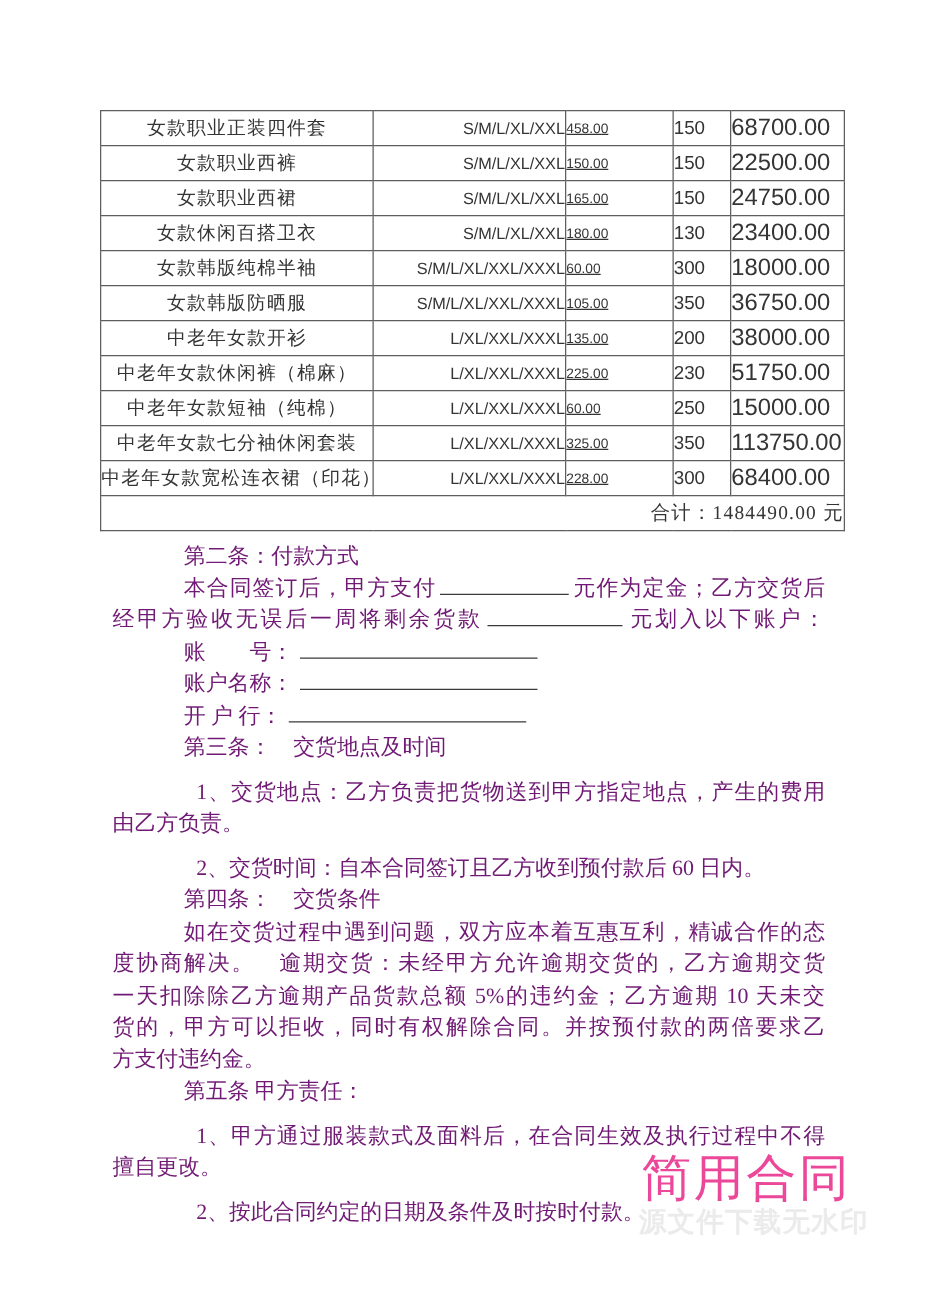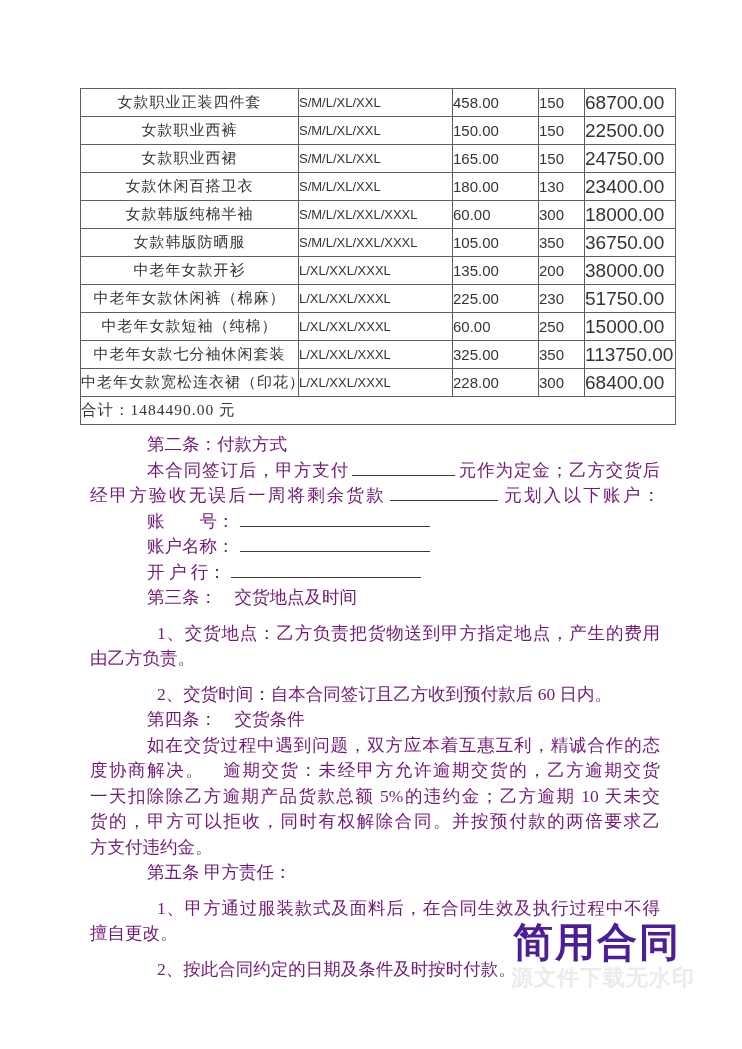"S/M/L/XL/XXL" td.c-size { text-align: left -> right }
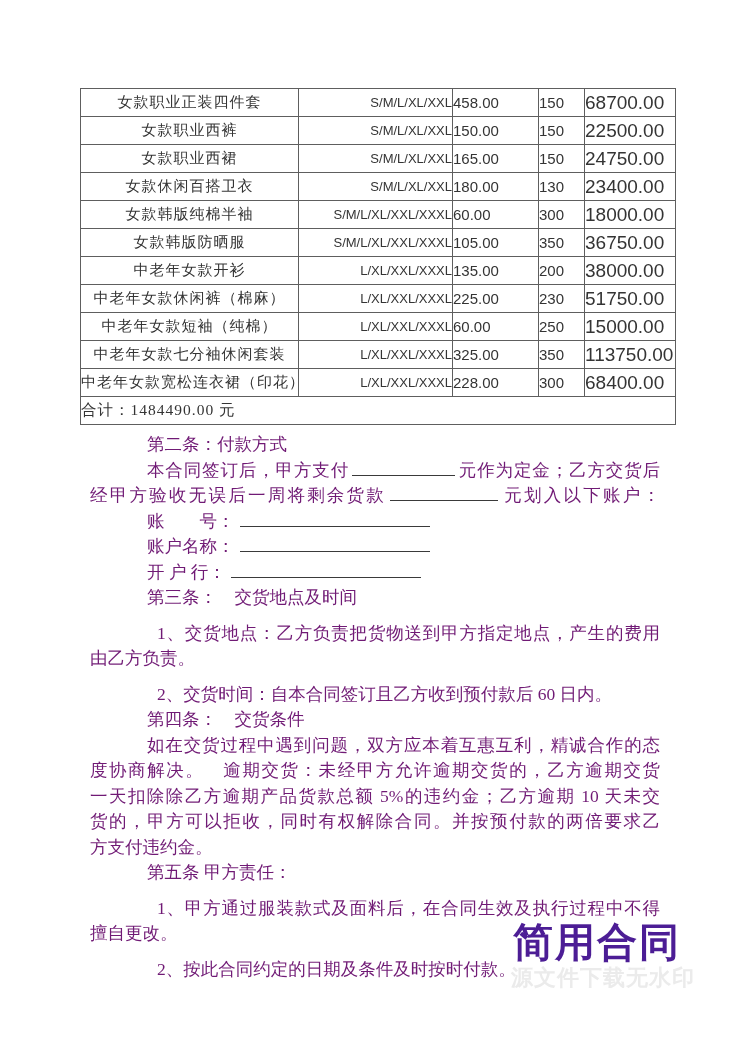"458.00" td.c-price { font-size: 15px -> 11px; text-decoration: none -> underline }
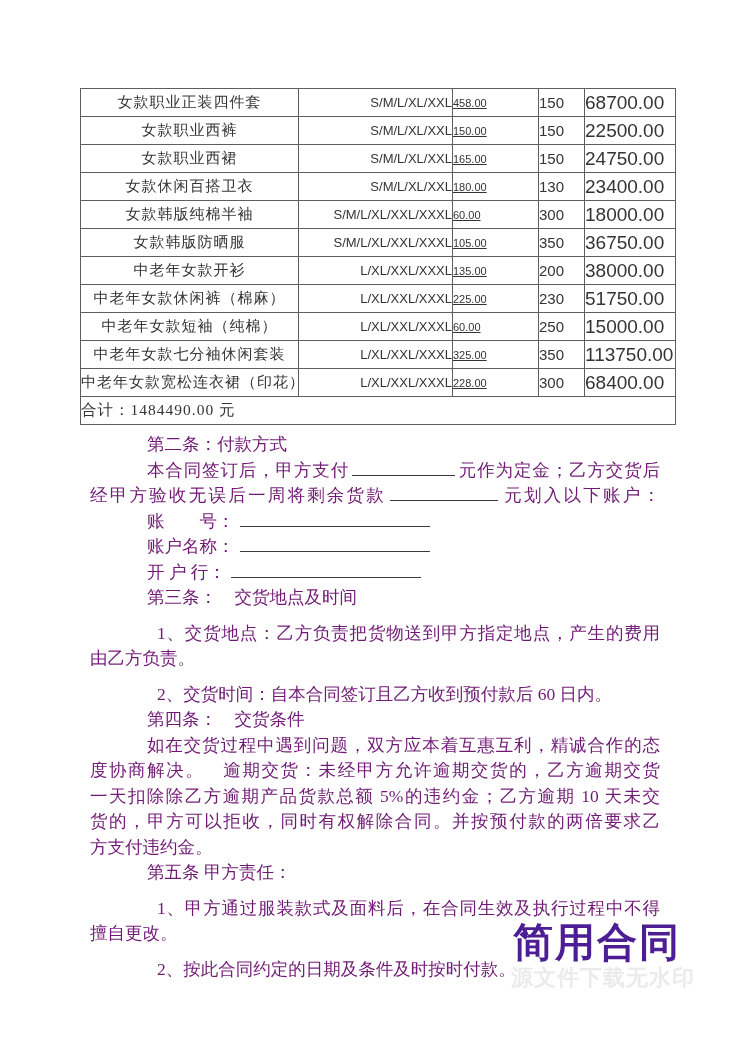"合计：1484490.00 元" tr.total-row td { text-align: left -> right }
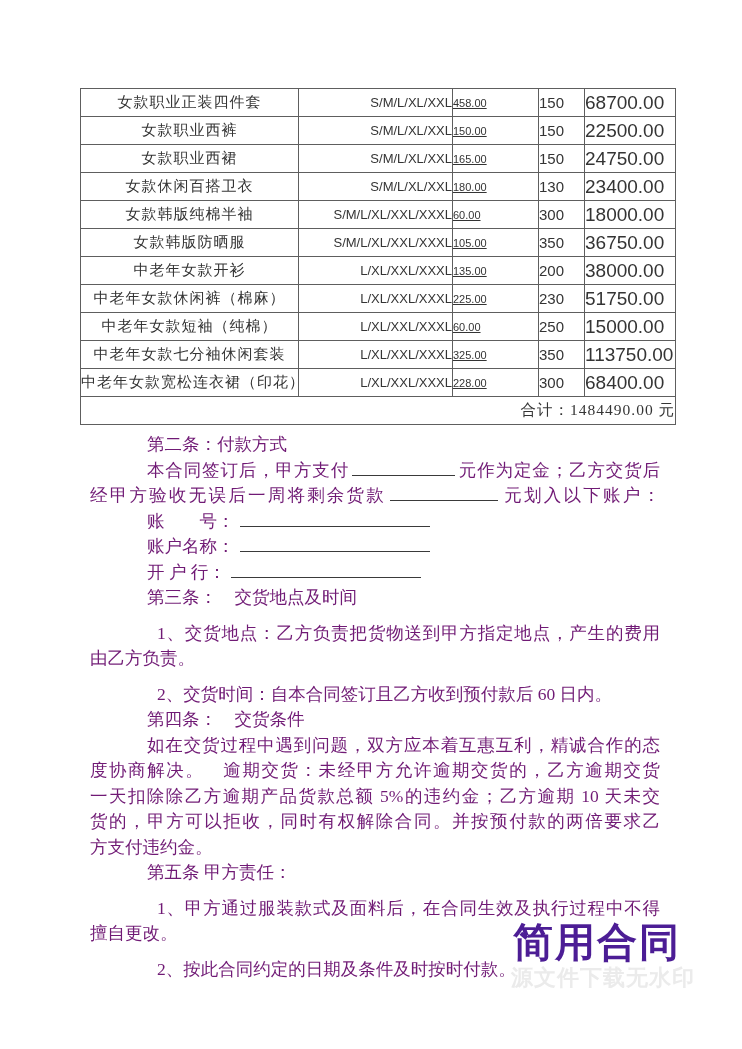"简用合同" .wm-title { color: #4c1d95 -> #ec4899; font-weight: bold -> normal }
